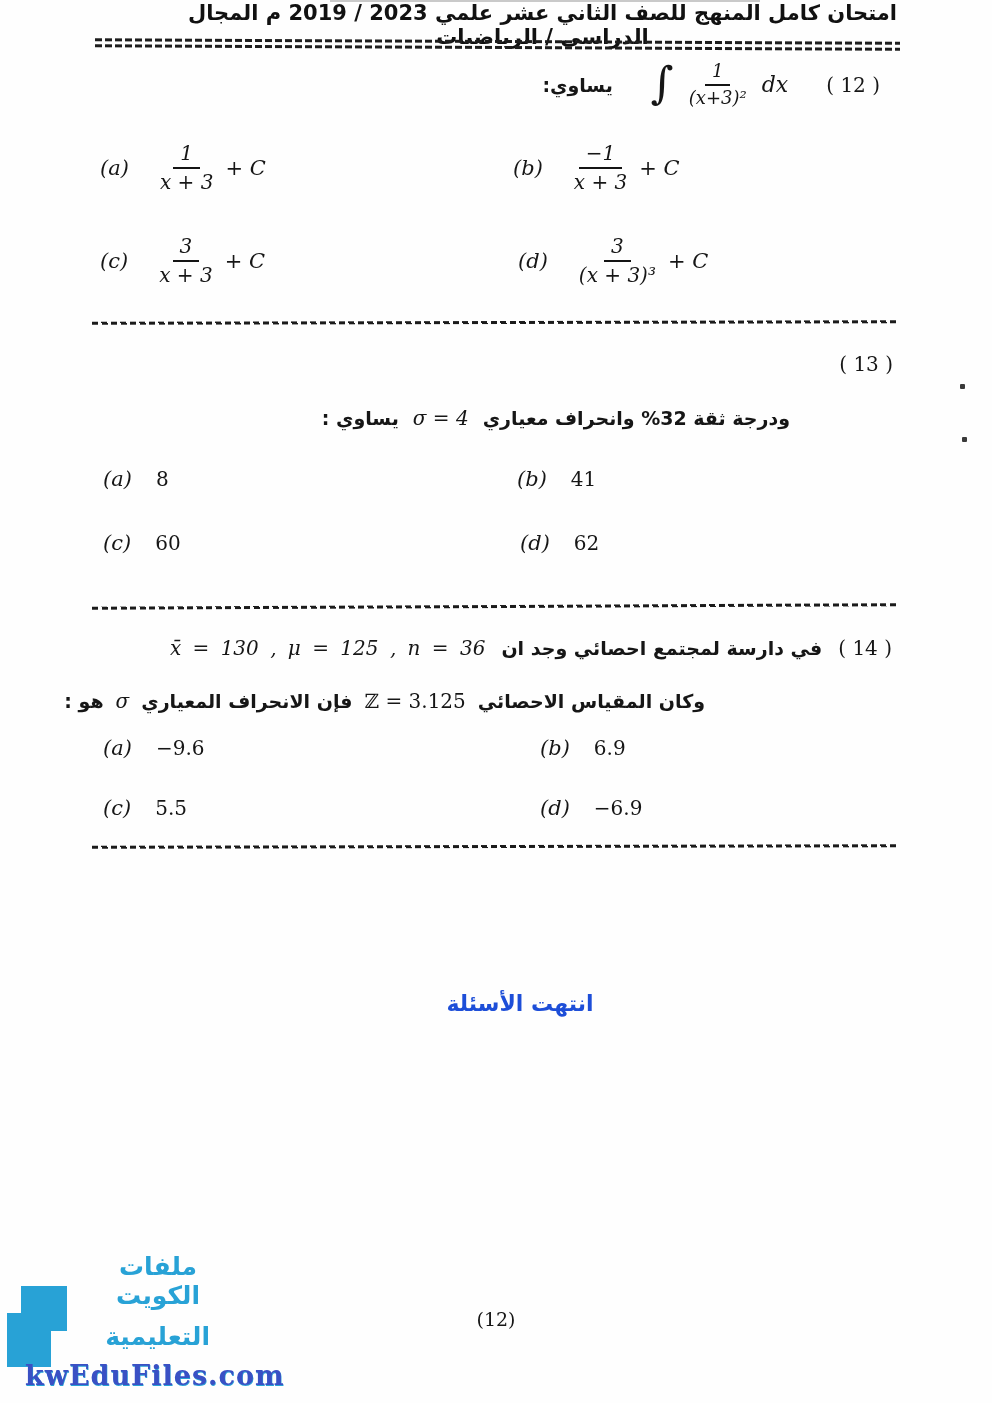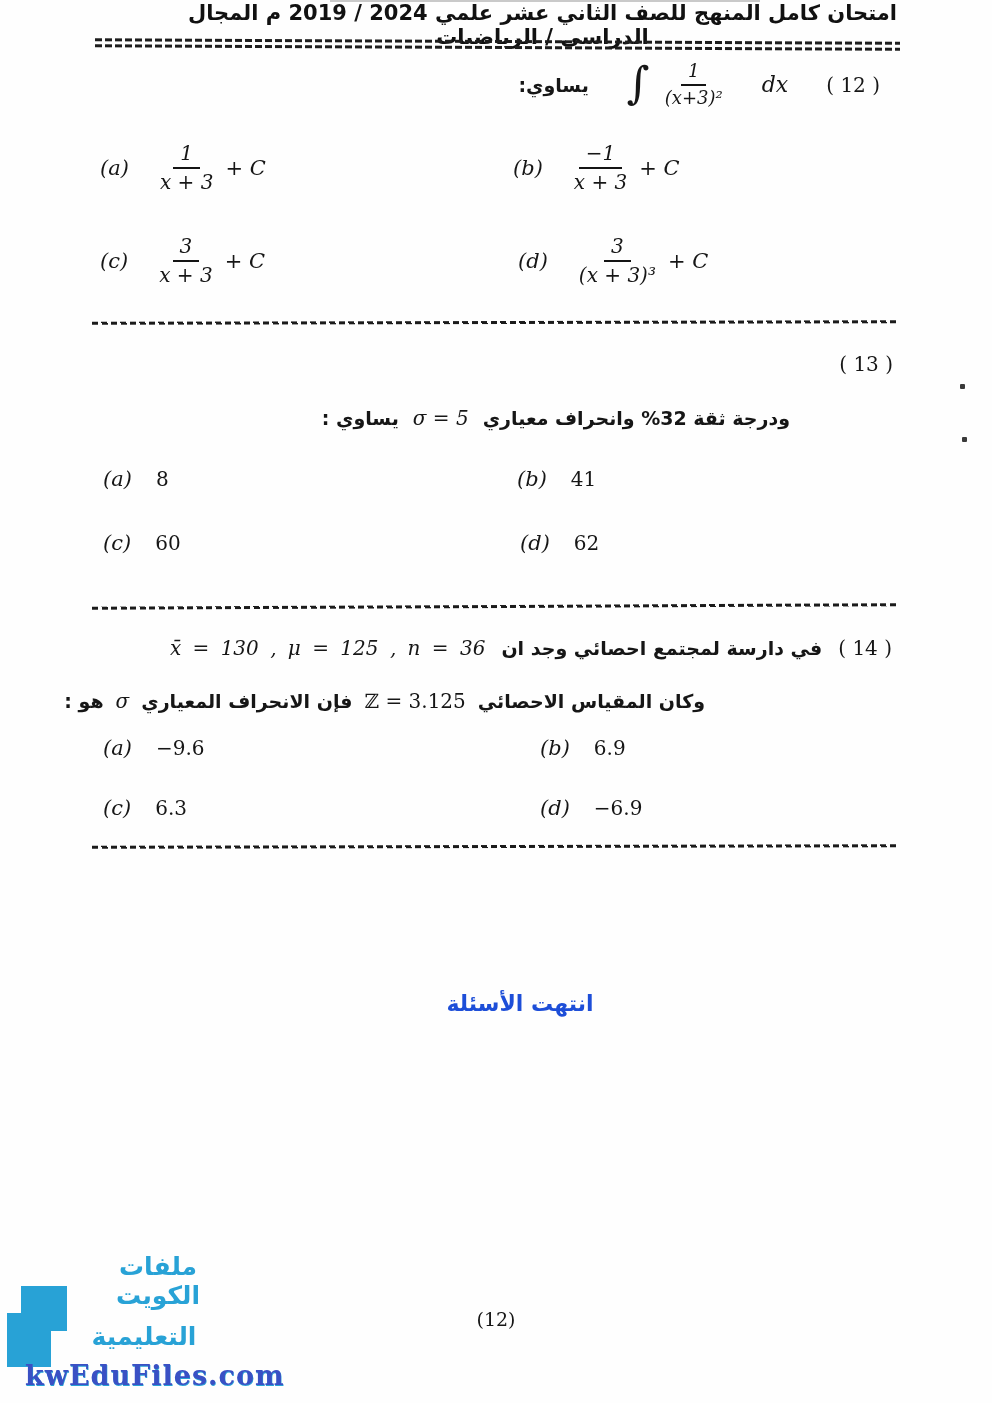"امتحان كامل المنهج للصف الثاني" div.title { text: 2024 -> 2023 }
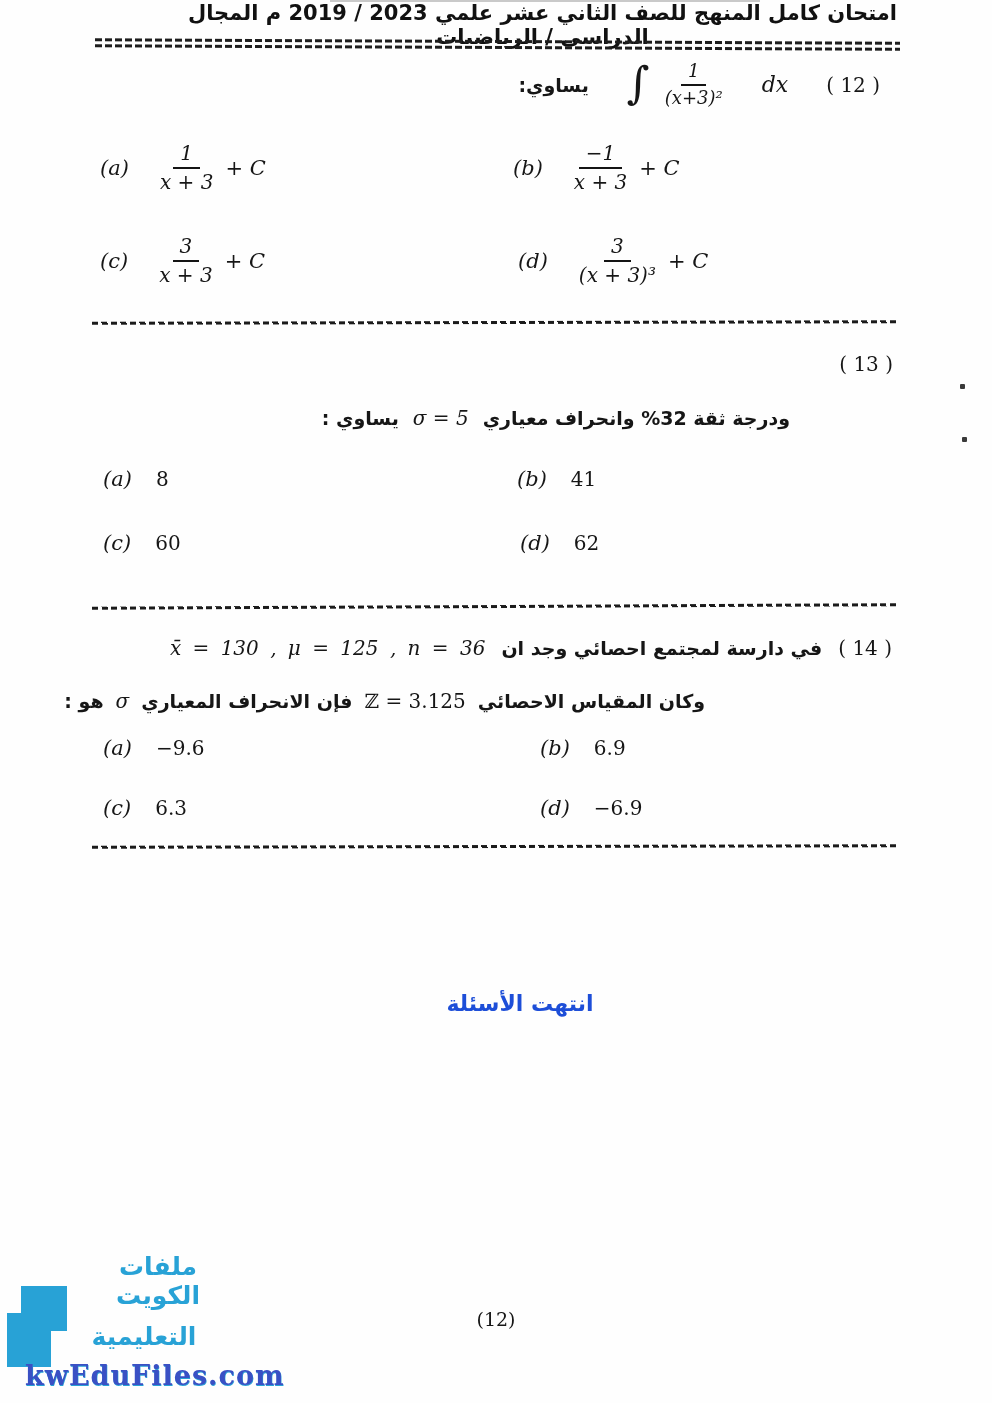"dx" span.math { margin-left: 24px -> none }
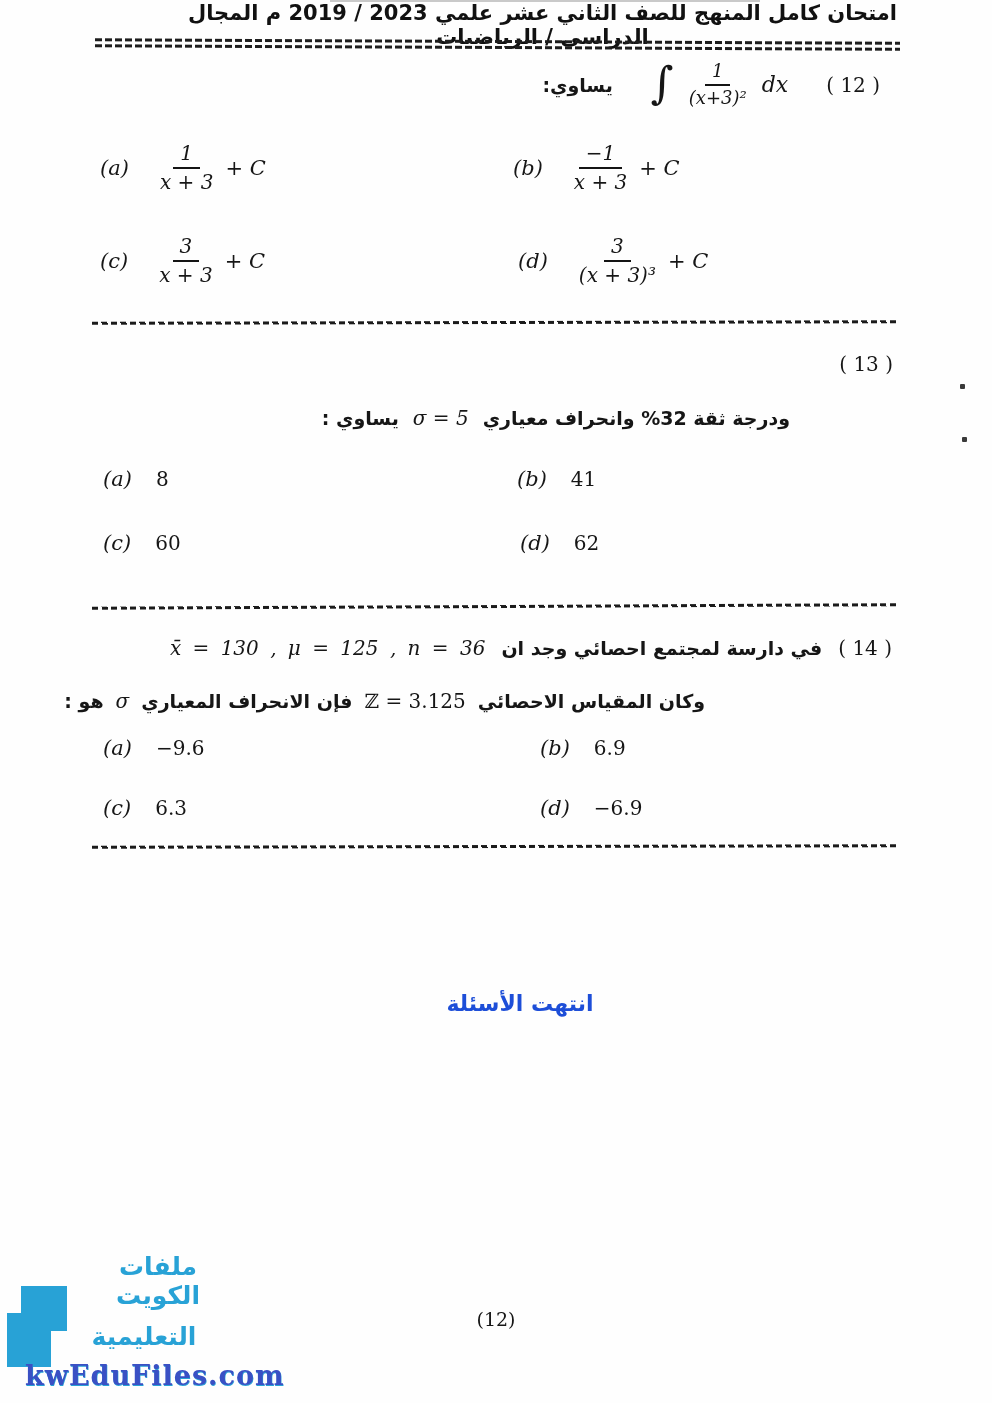"σ = 5" span.inline-math { text: 5 -> 4 }
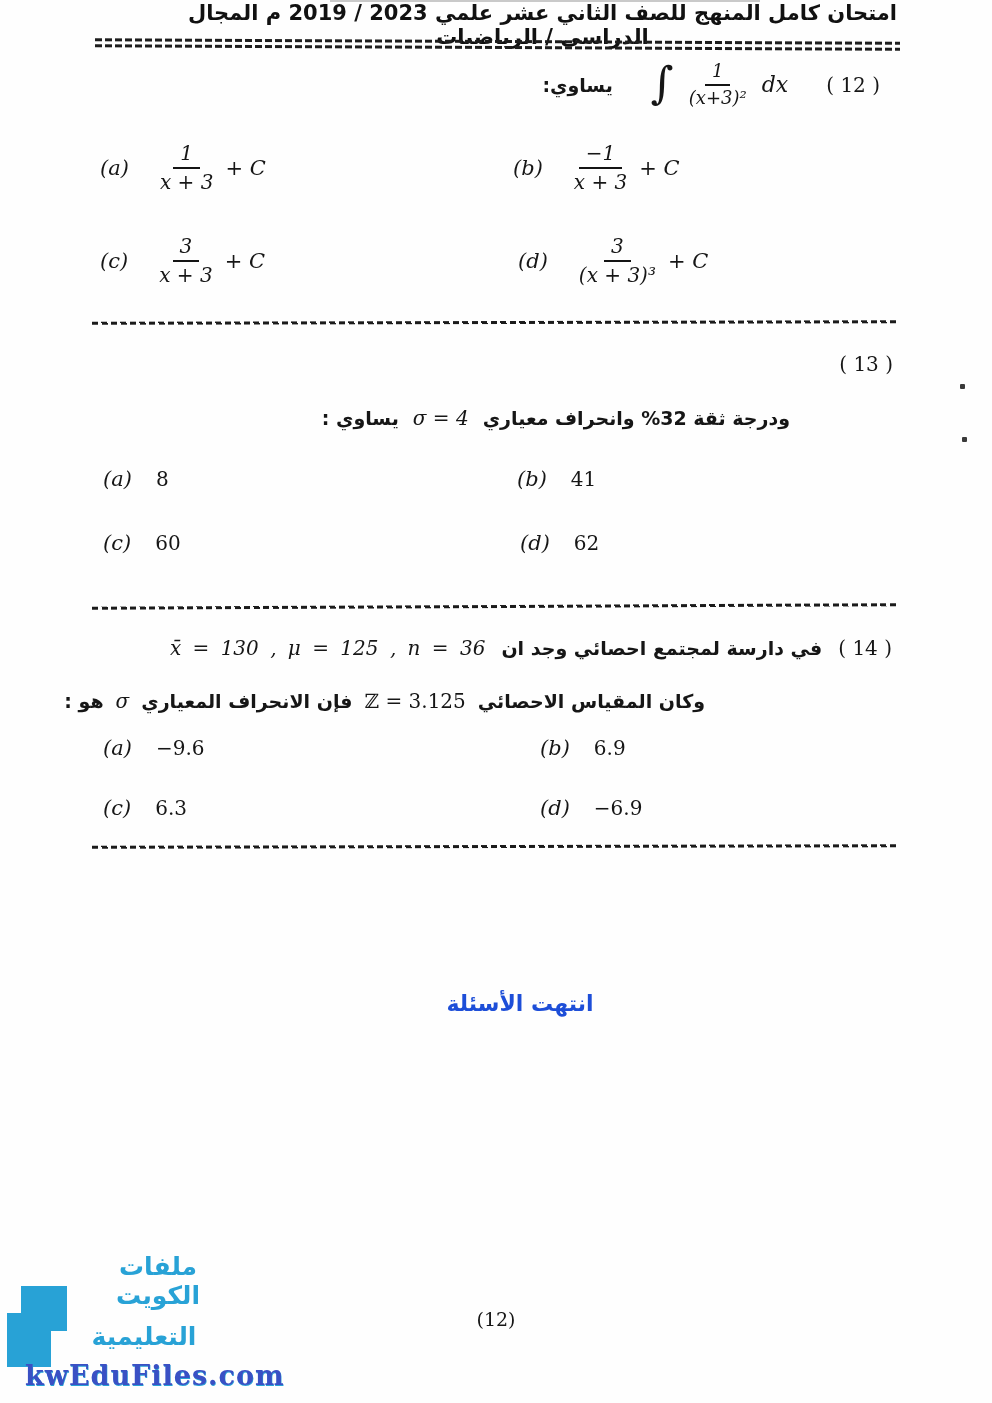"6.3" span.opt-value { text: 6.3 -> 5.5 }
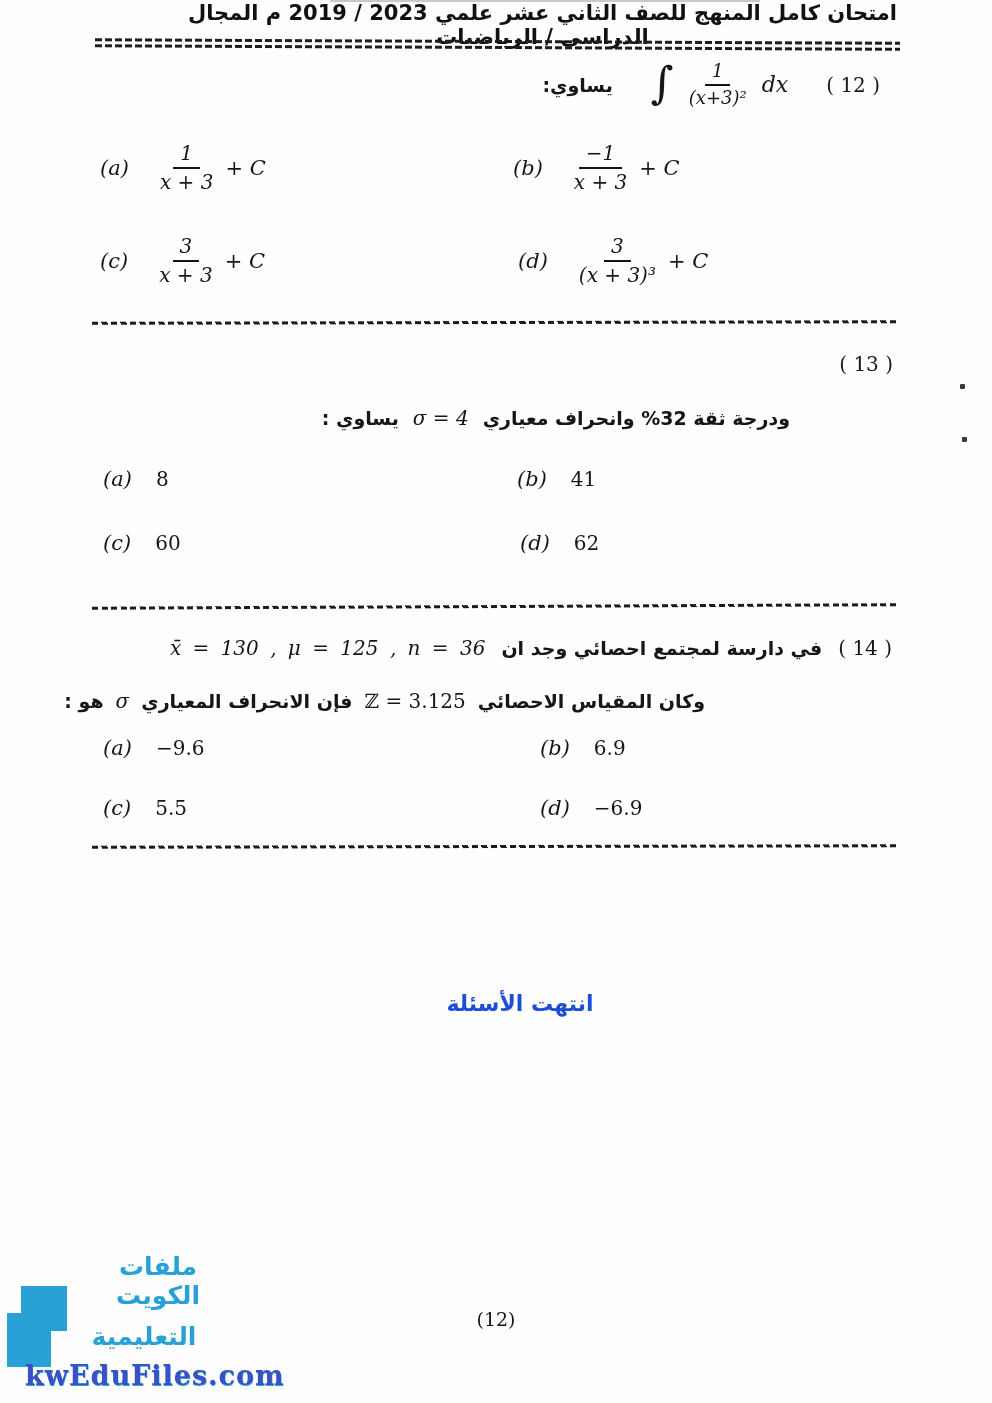"التعليمية" .wm-text2 { text-align: center -> none }
